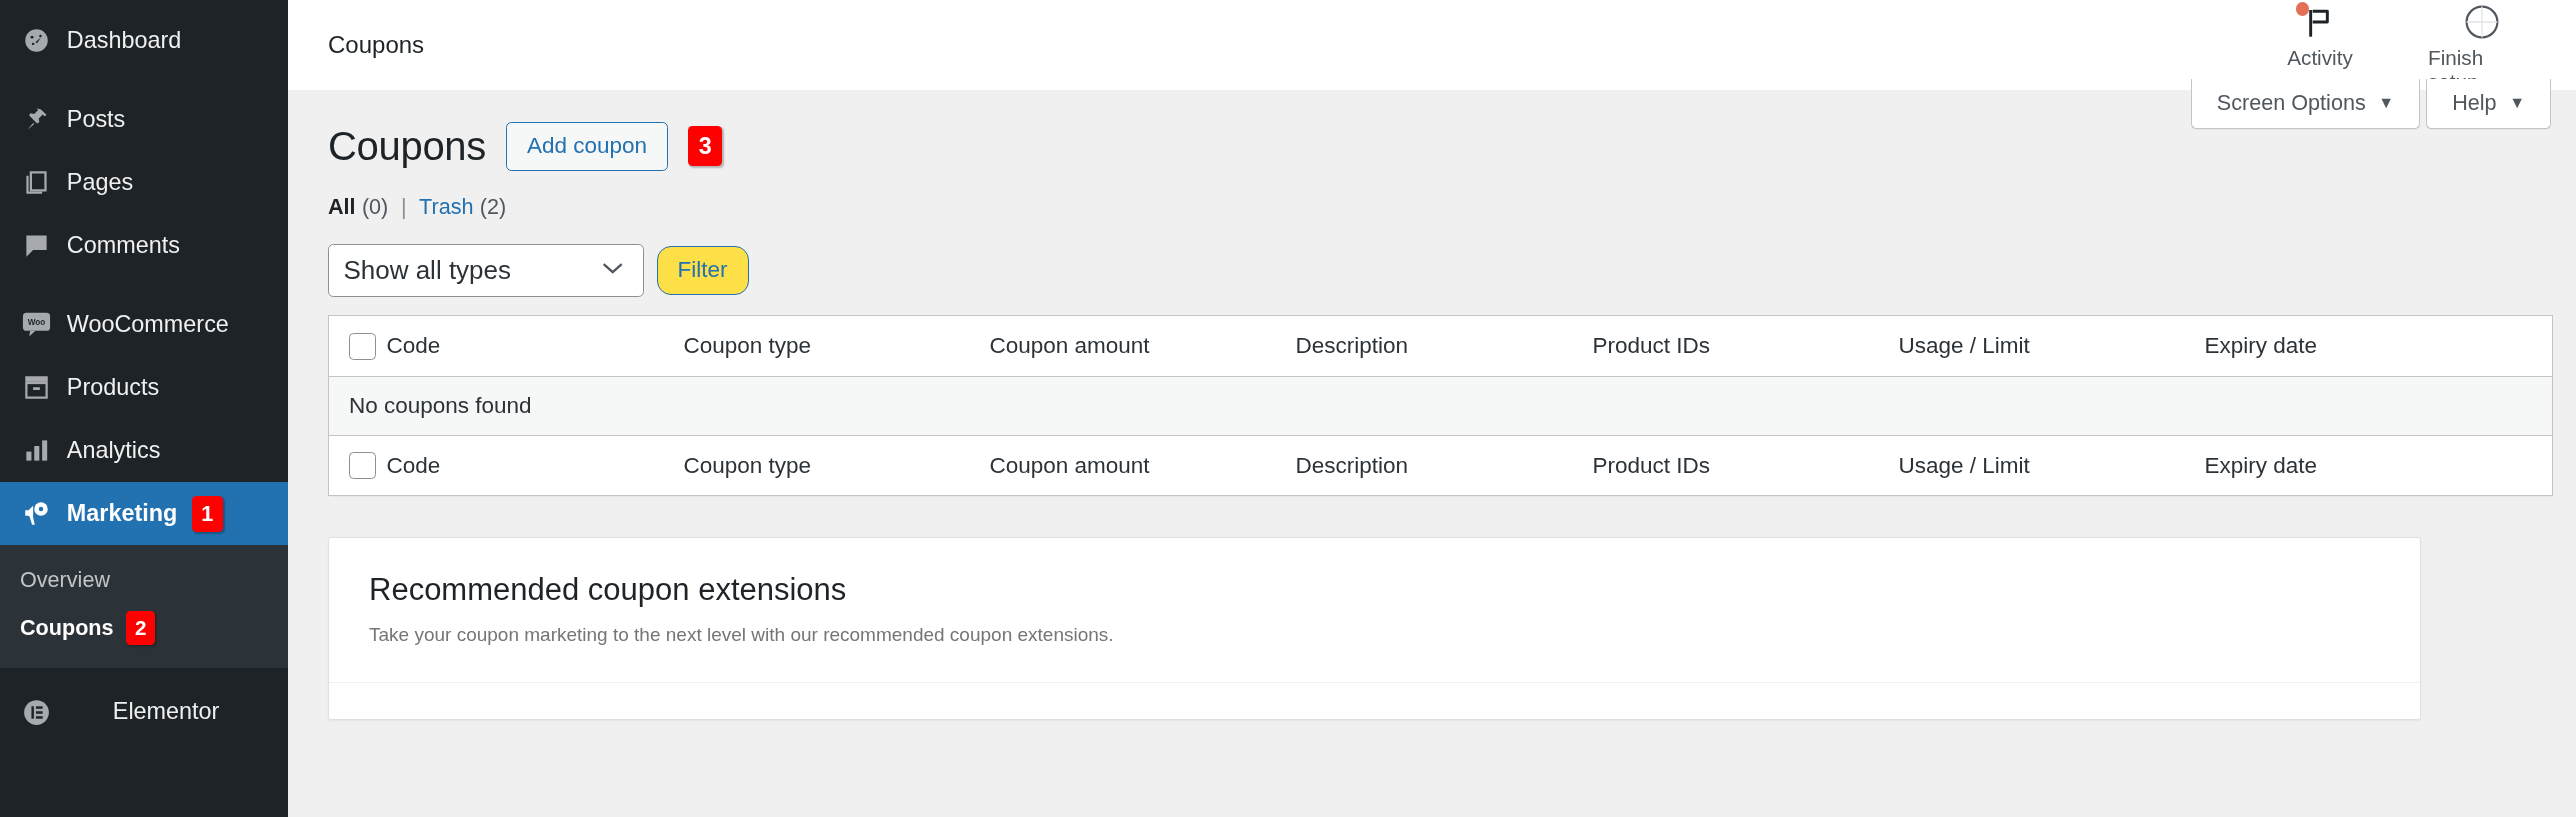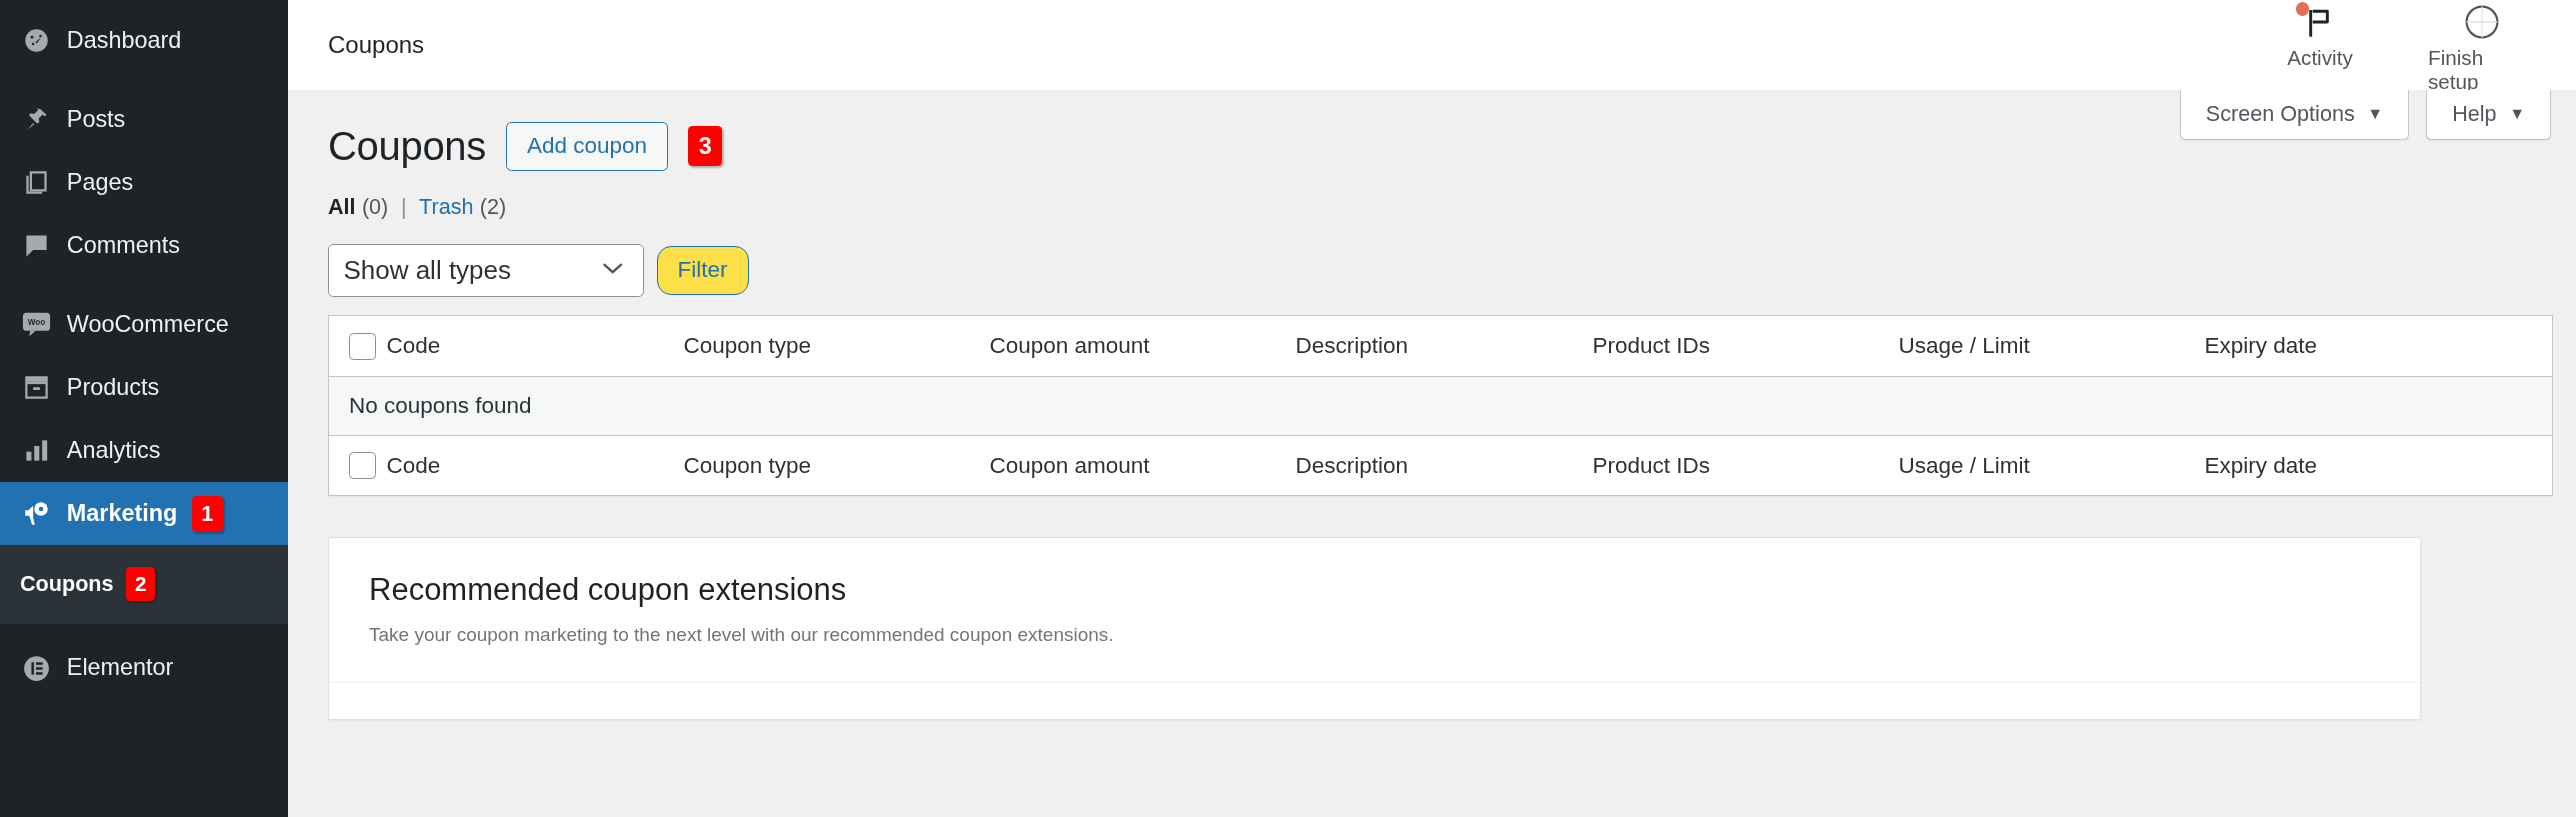"Screen Options" .screenopts { gap: 17px -> 6px; top: 90px -> 79px }
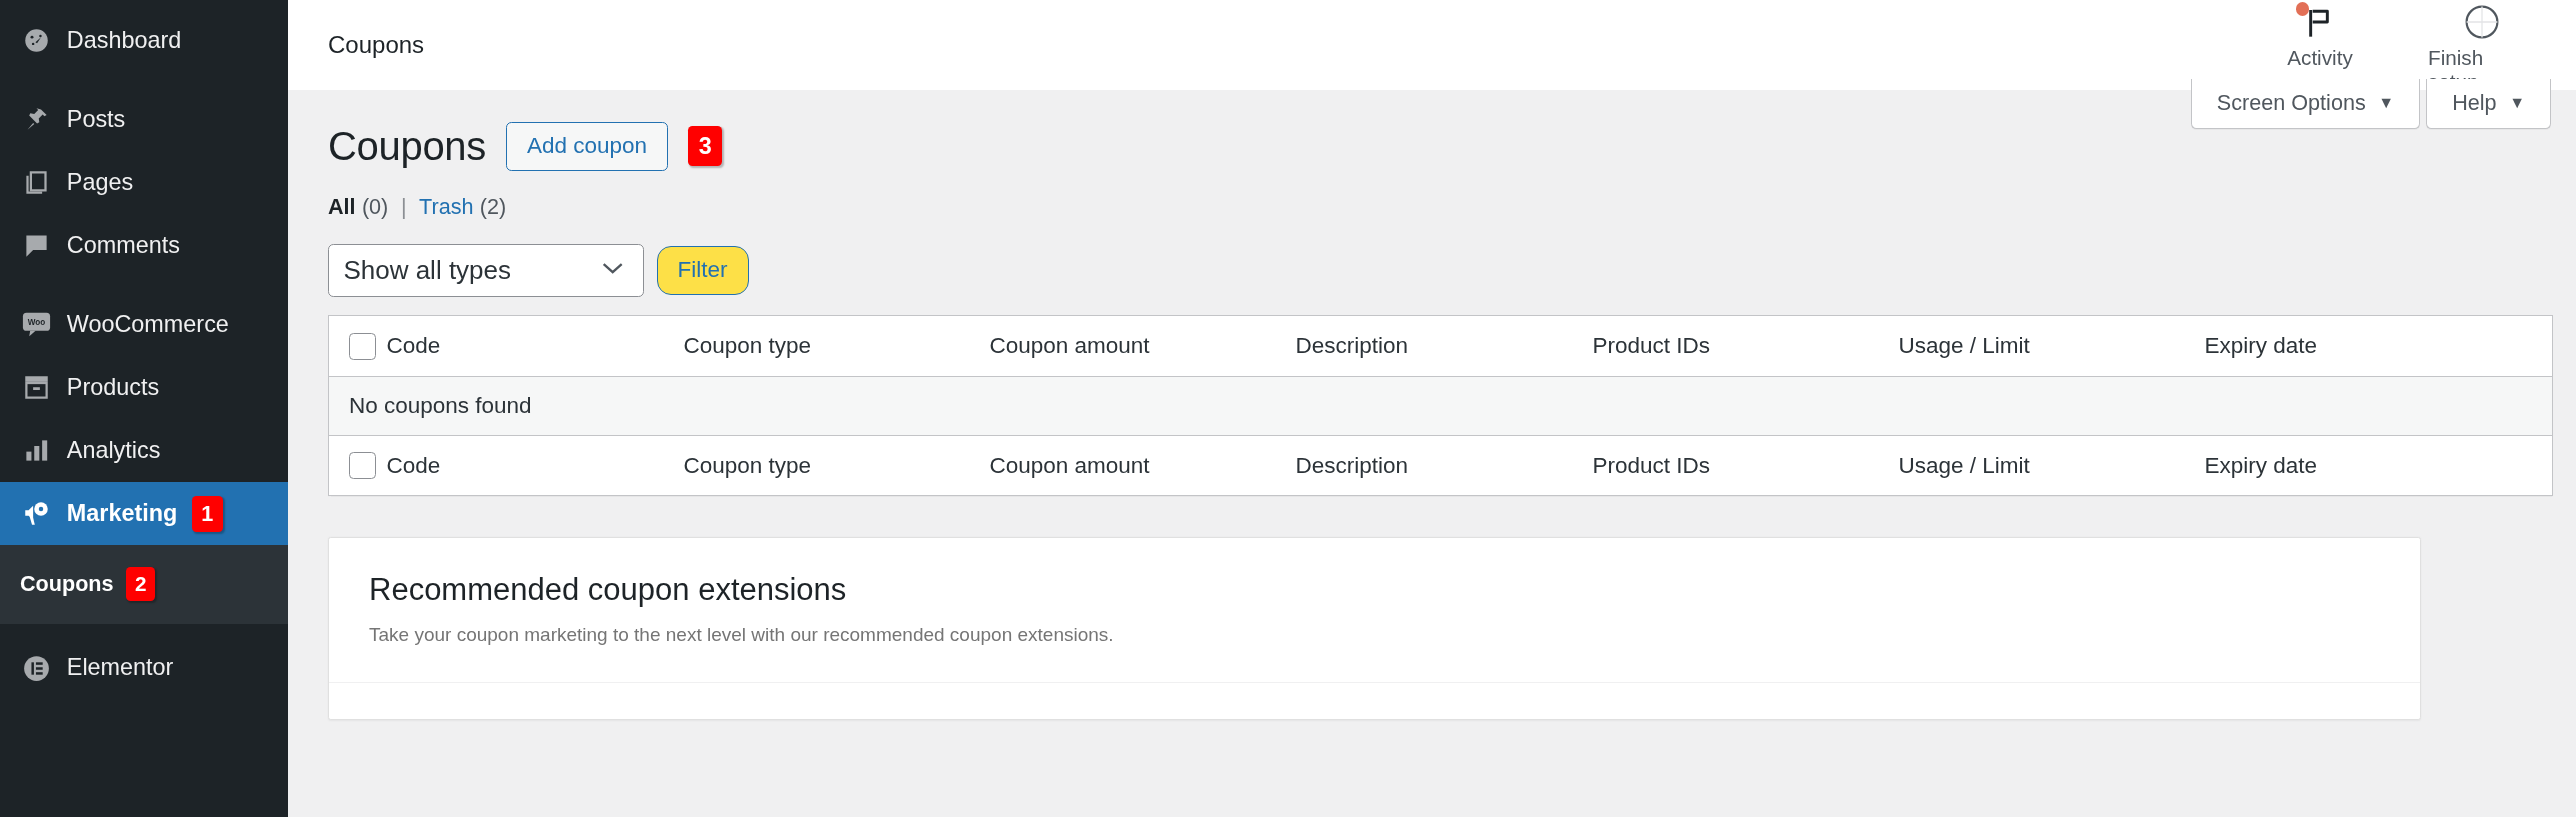"Overview" div.submenu-item { html: none -> <div> <span>Overview</span> </div> }
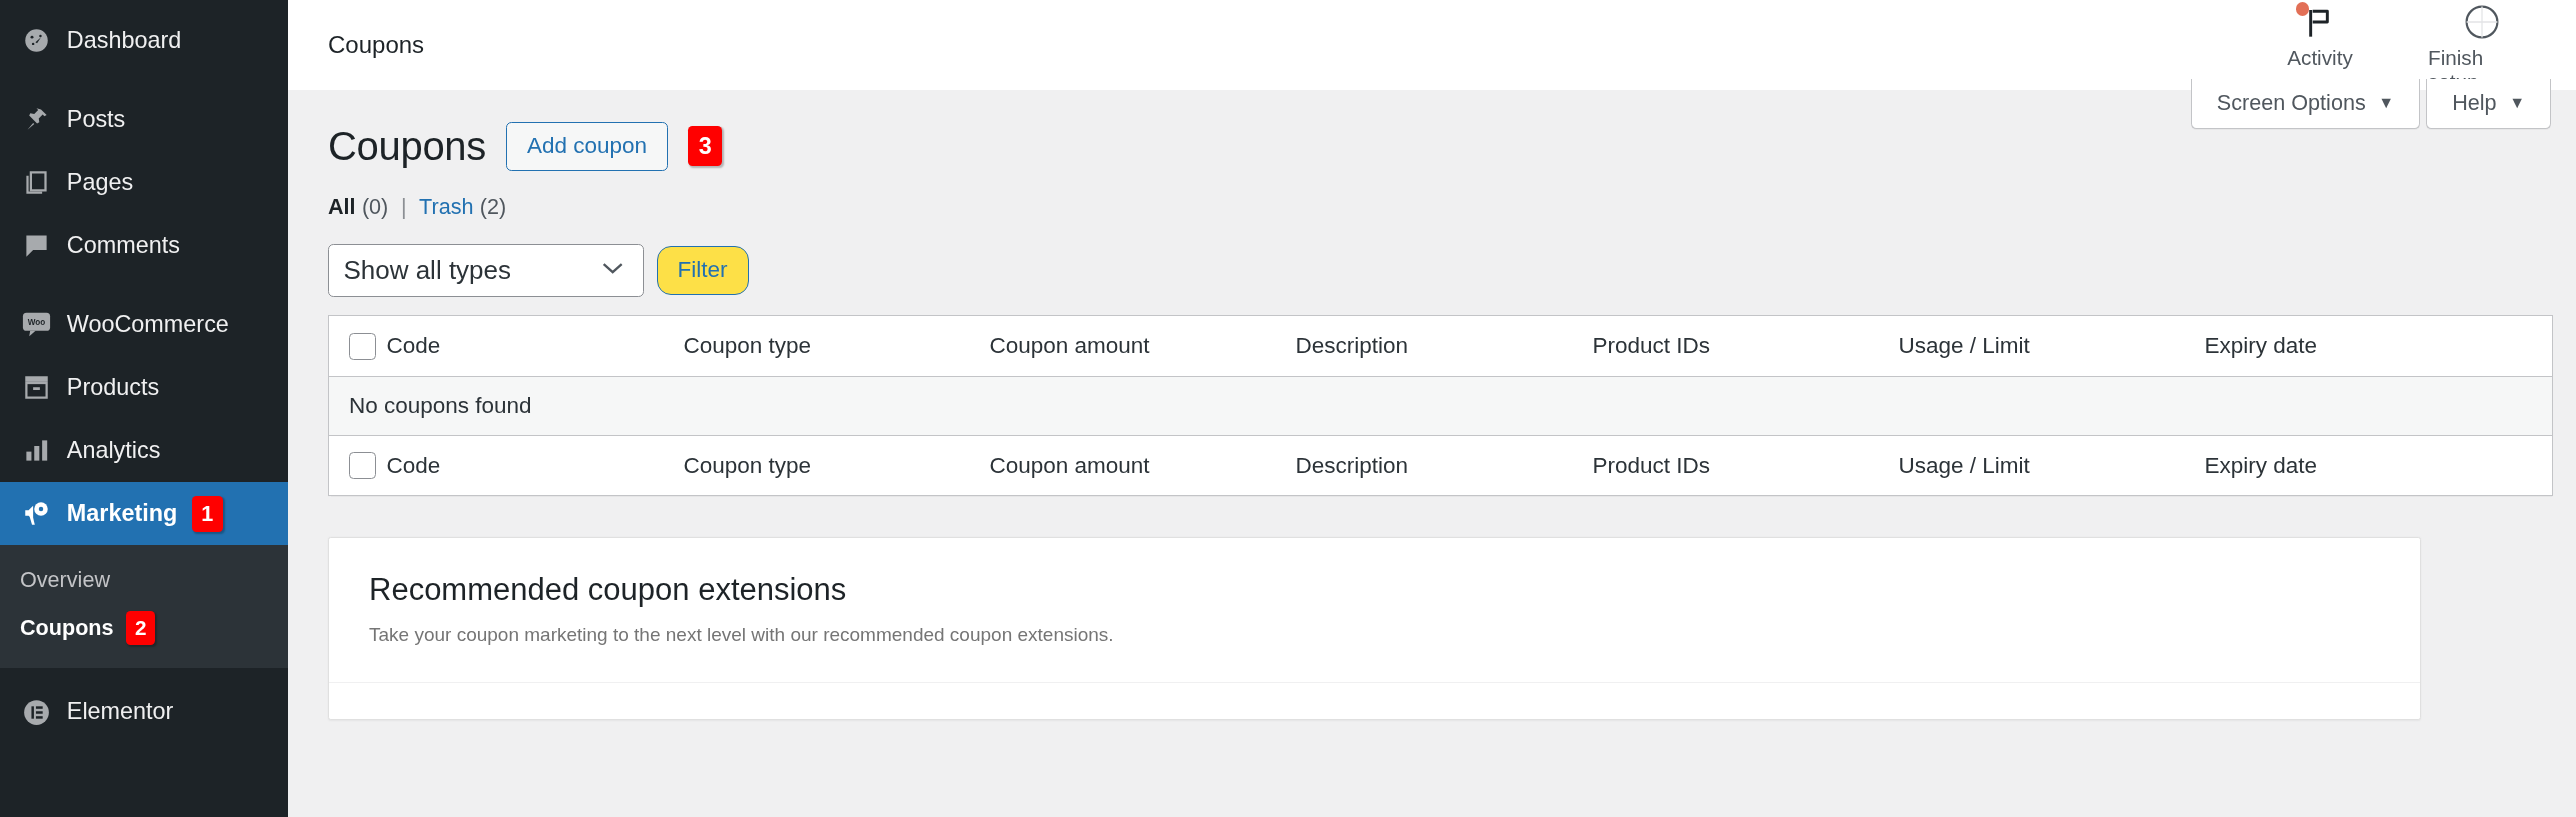"Elementor" div.menu-item { gap: none -> 46px }
